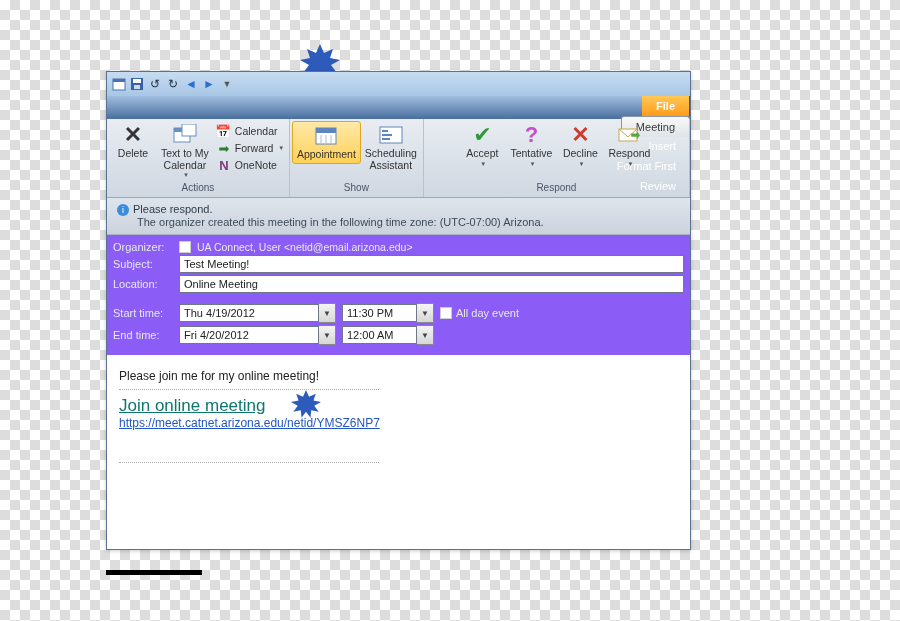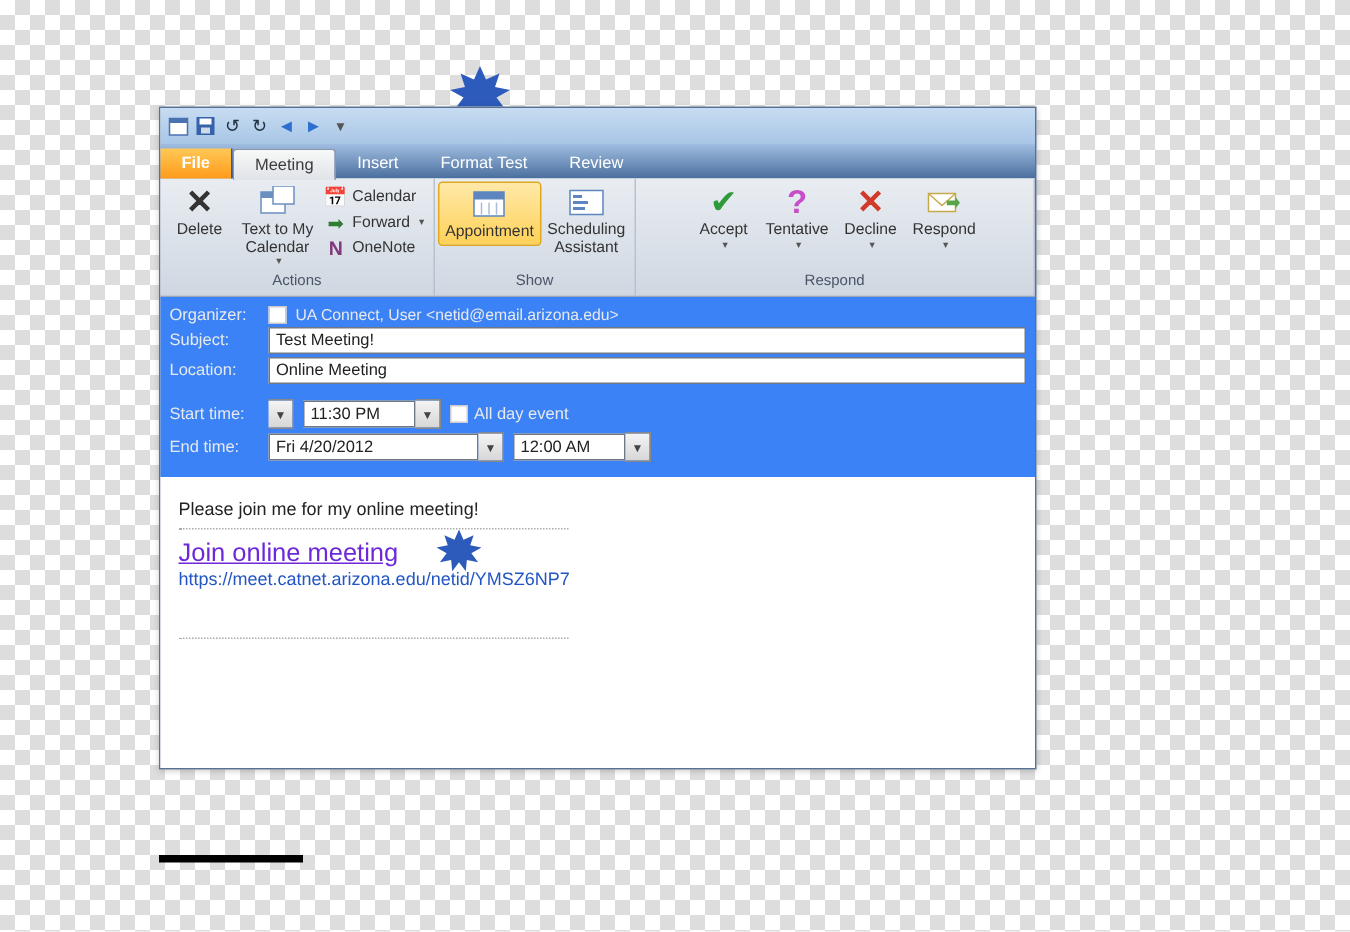"File" .tabs { flex-direction: none -> column }
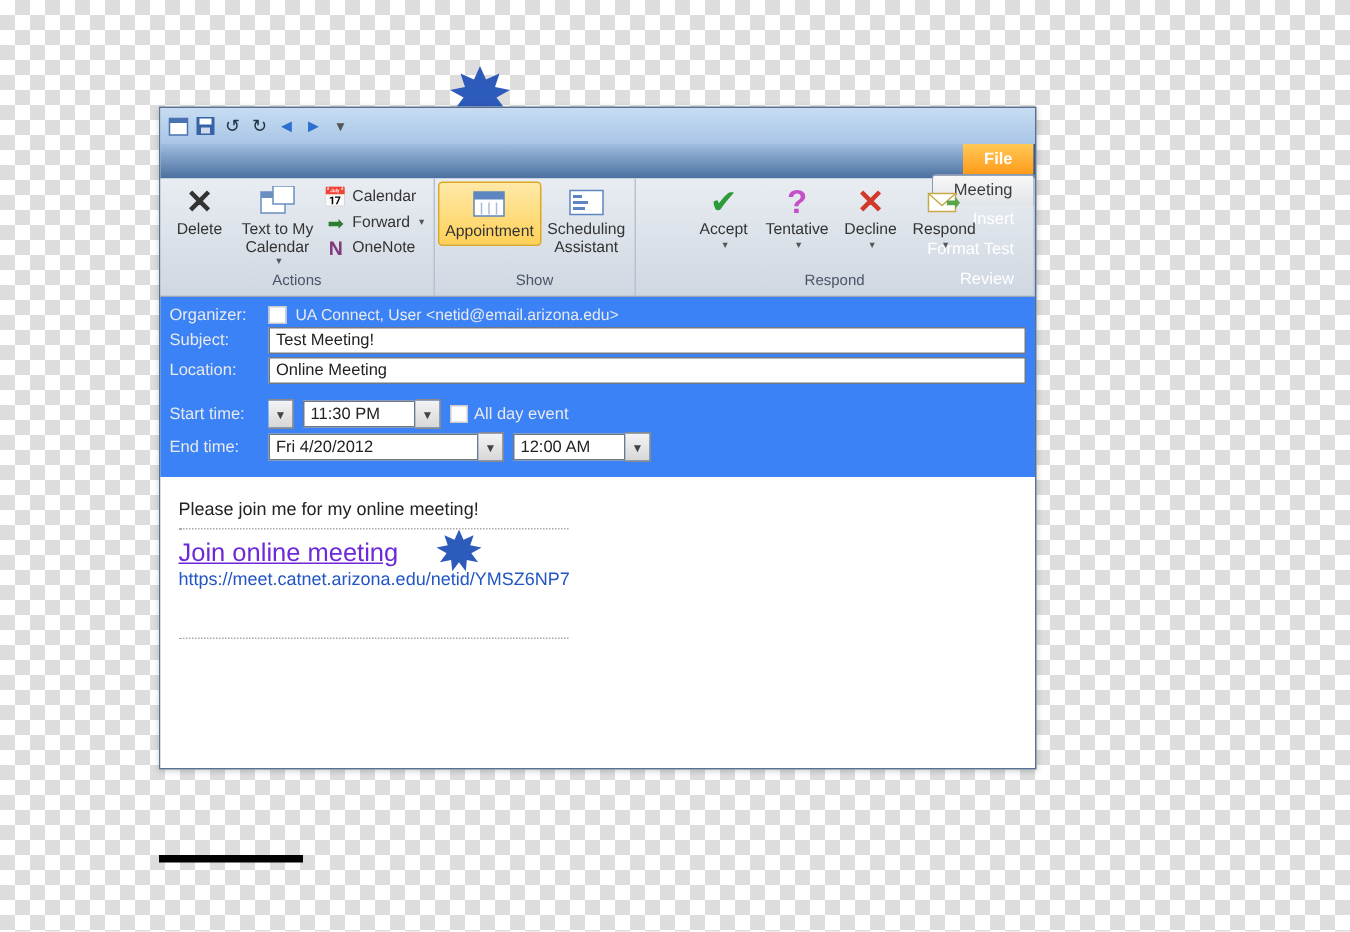"Format Test" div.tab { text: Test -> First }
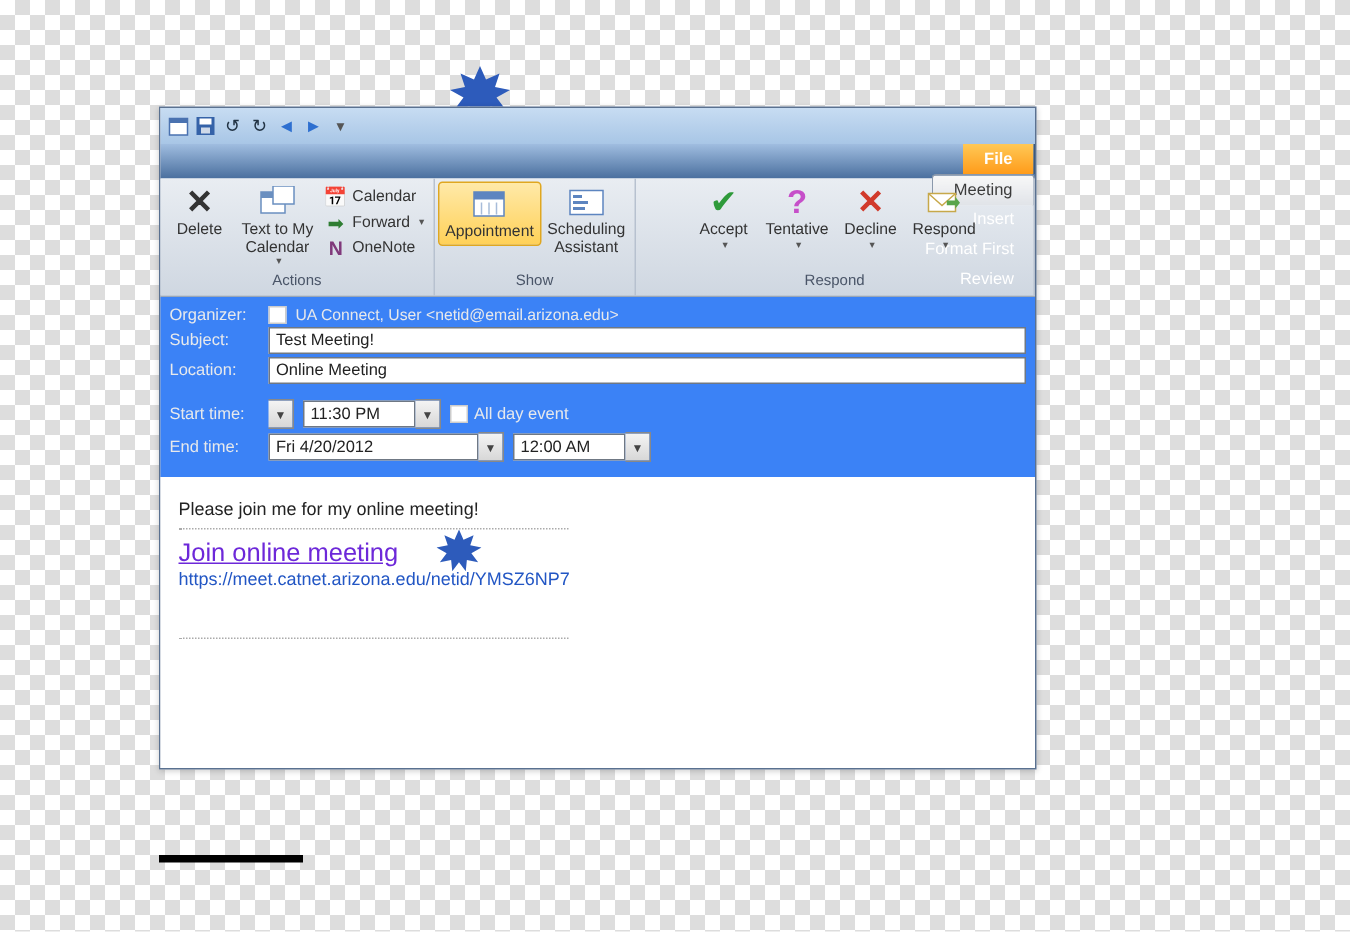"i Please respond." div.infobar { html: none -> <div> <div><span>i</span><span>Please respond.</span></div> <div>The organizer created this meeting in the following time zone: (UTC-07:00) Arizona.</div> </div> }
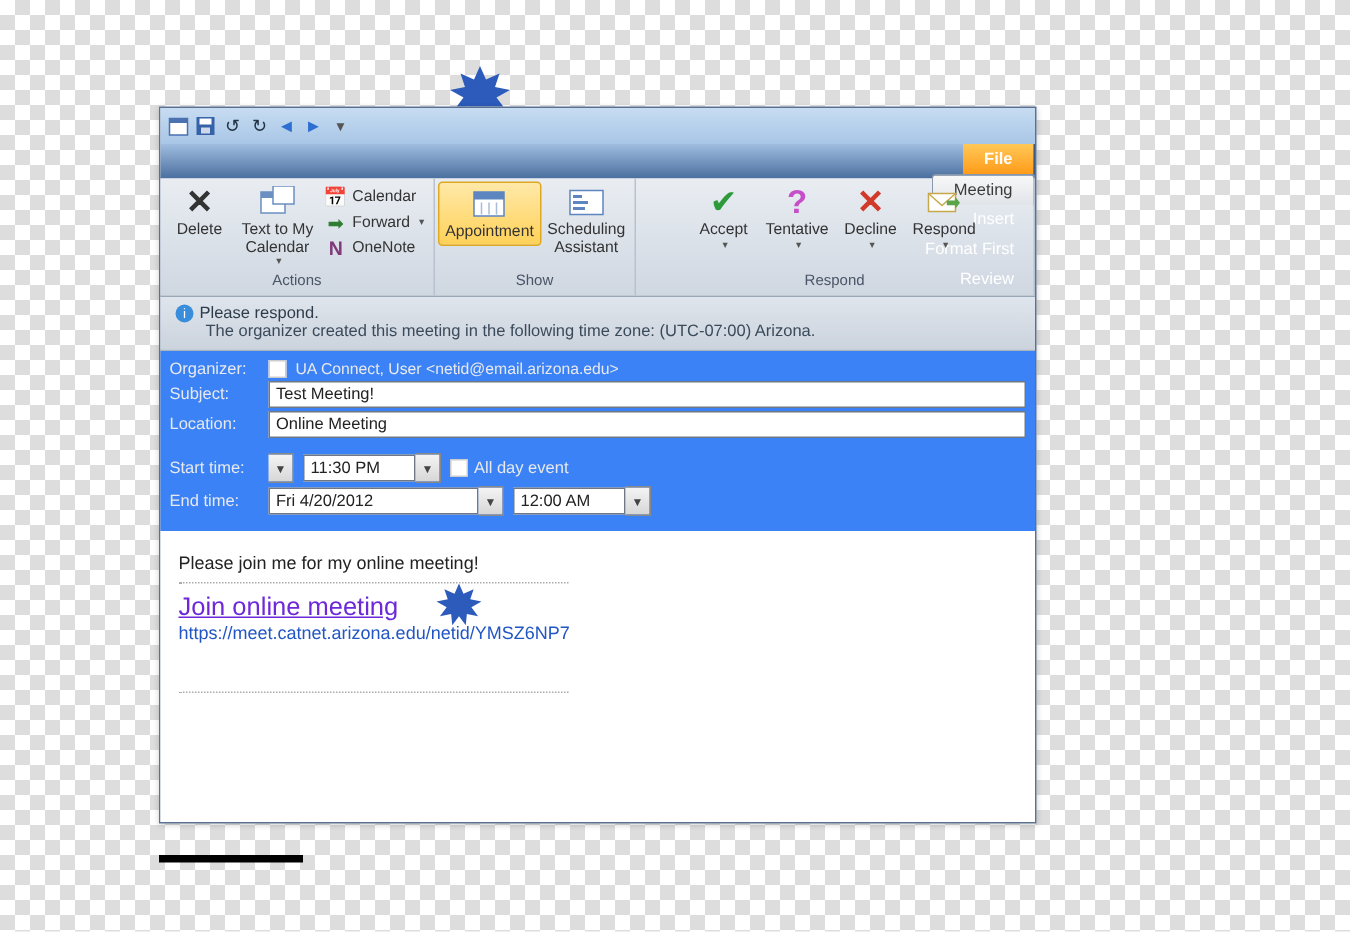"Organizer:" .fields { background: #3b82f6 -> #8b5cf6 }
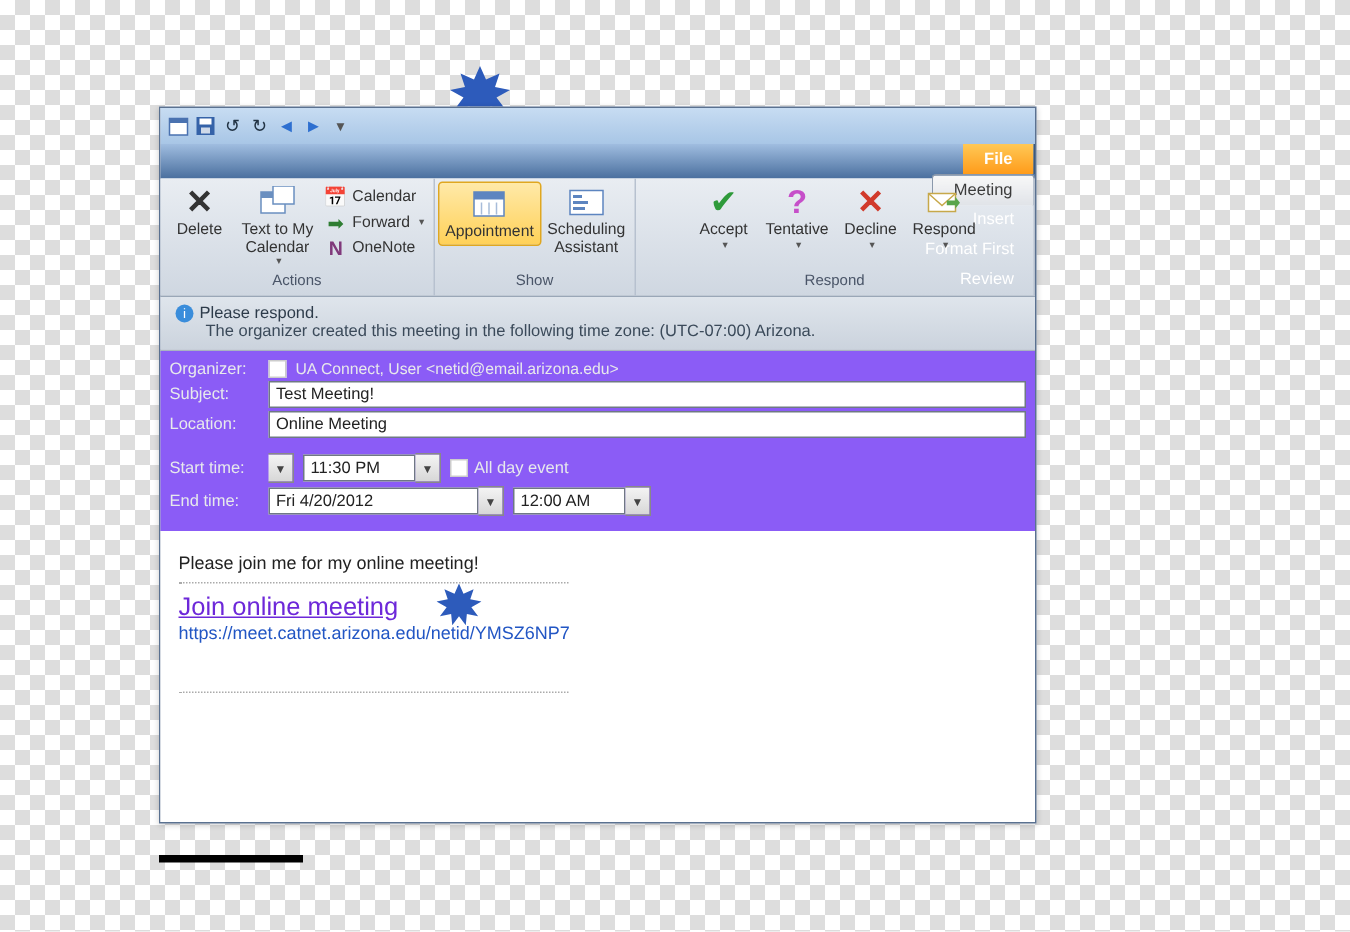"Thu 4/19/2012" input.inp { html: none -> <input> }
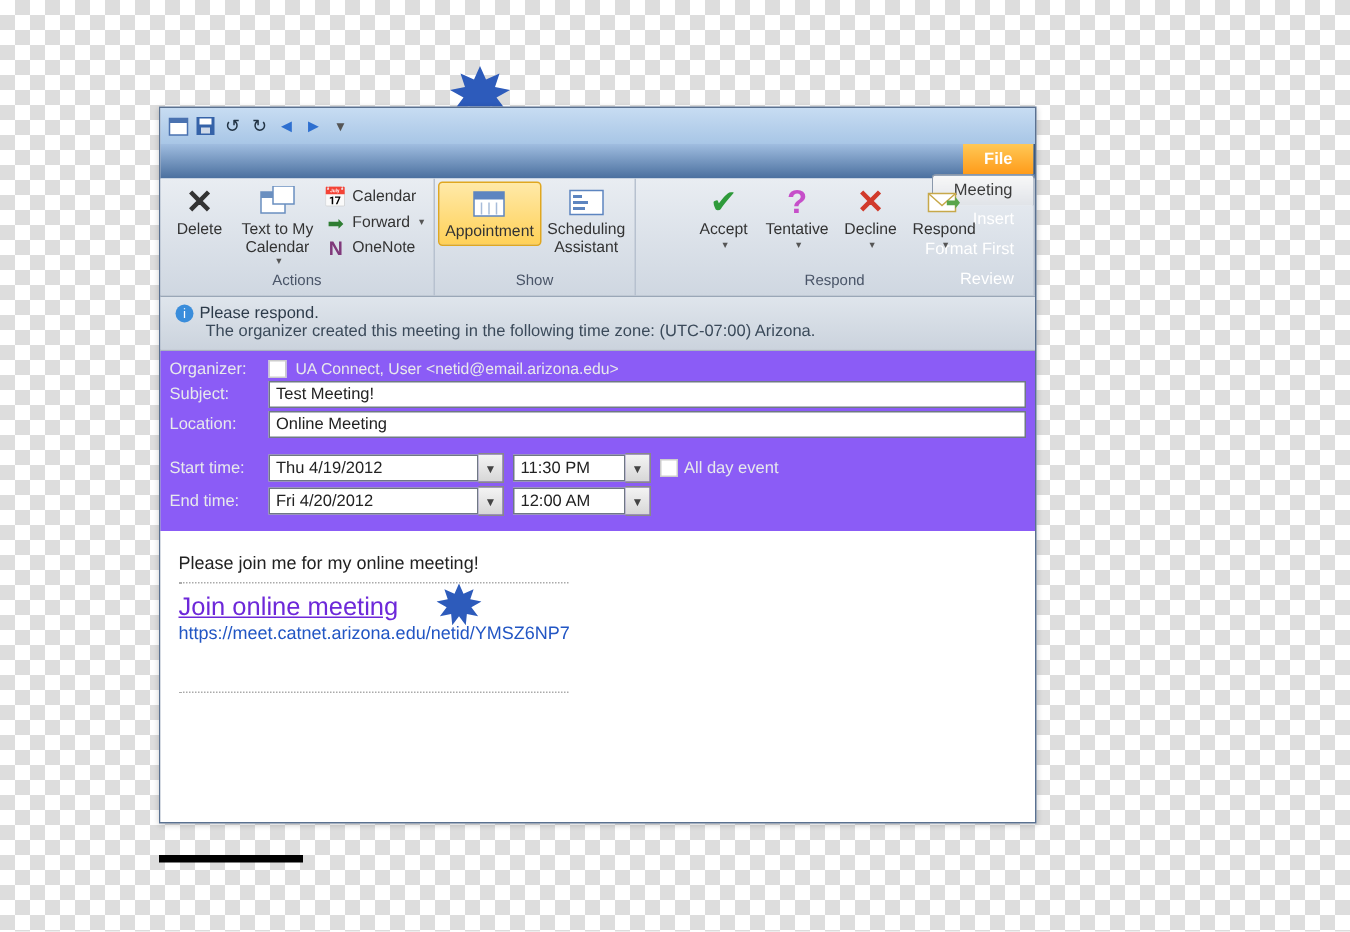"Join online meeting" .link-big { color: #6d28d9 -> #0f766e }
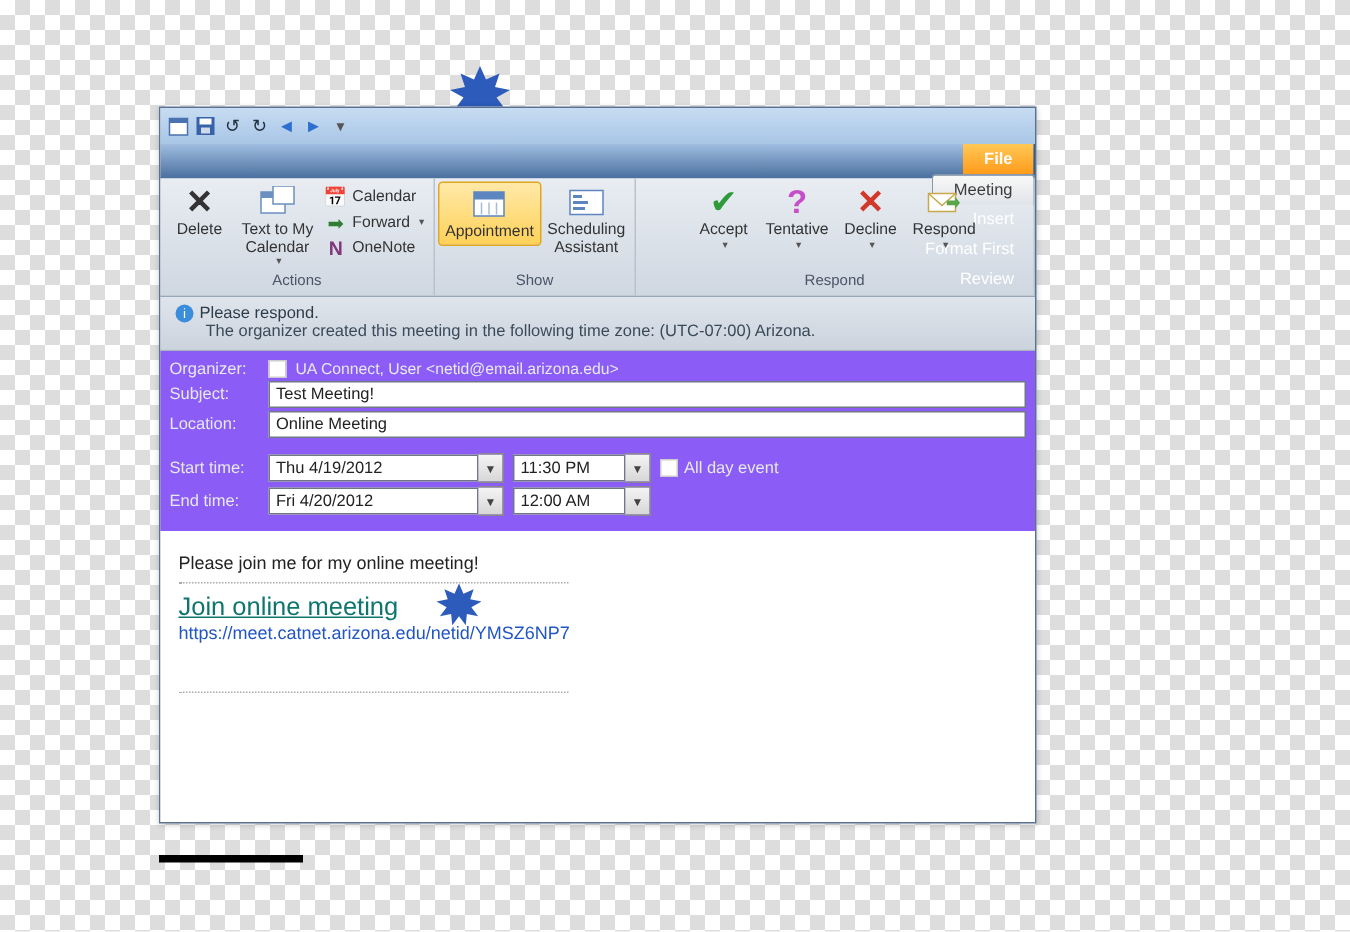"https://meet.catnet.arizona.edu/netid/YM" .link { text-decoration: none -> underline }
